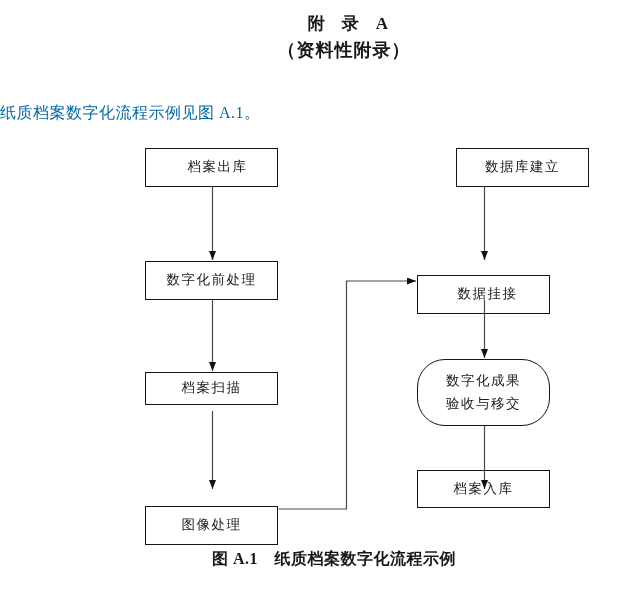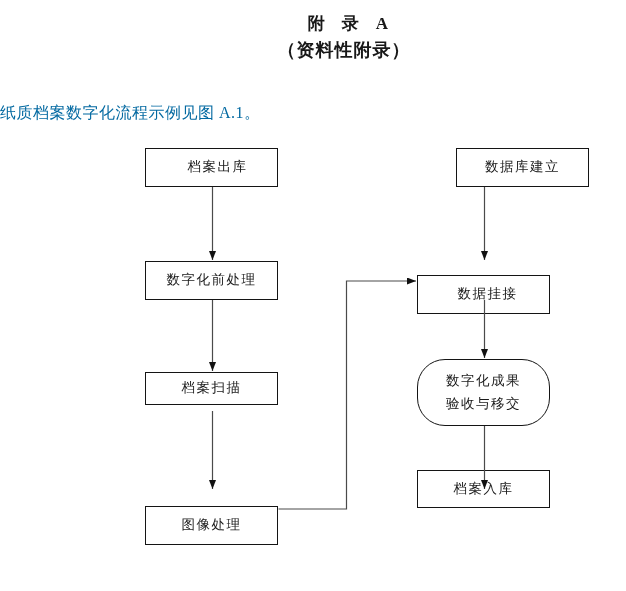"图 A.1 纸质档案数字化流程示例" div { html: none -> <div>图 A.1 纸质档案数字化流程示例</div> }
